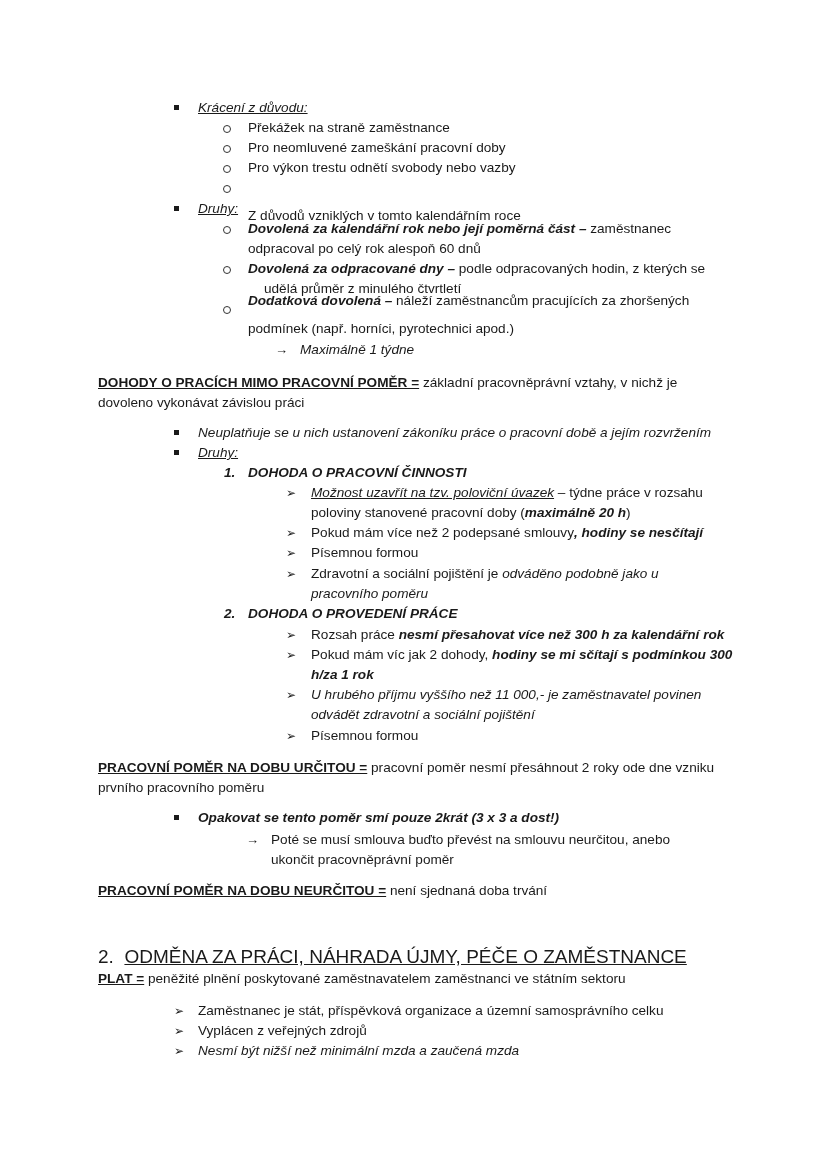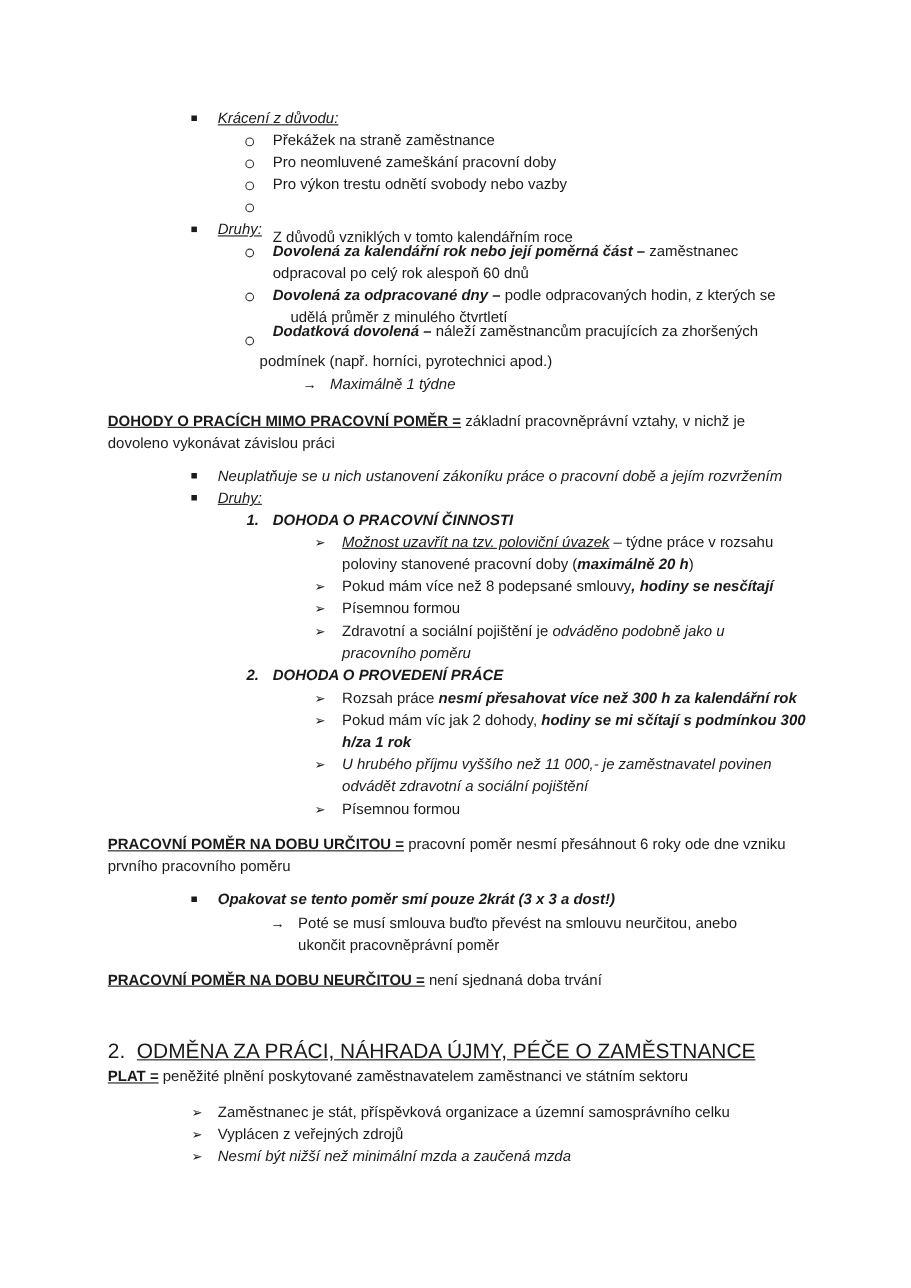"podmínek (např. horníci, pyrotechnici" div.line { left: 236px -> 248px }
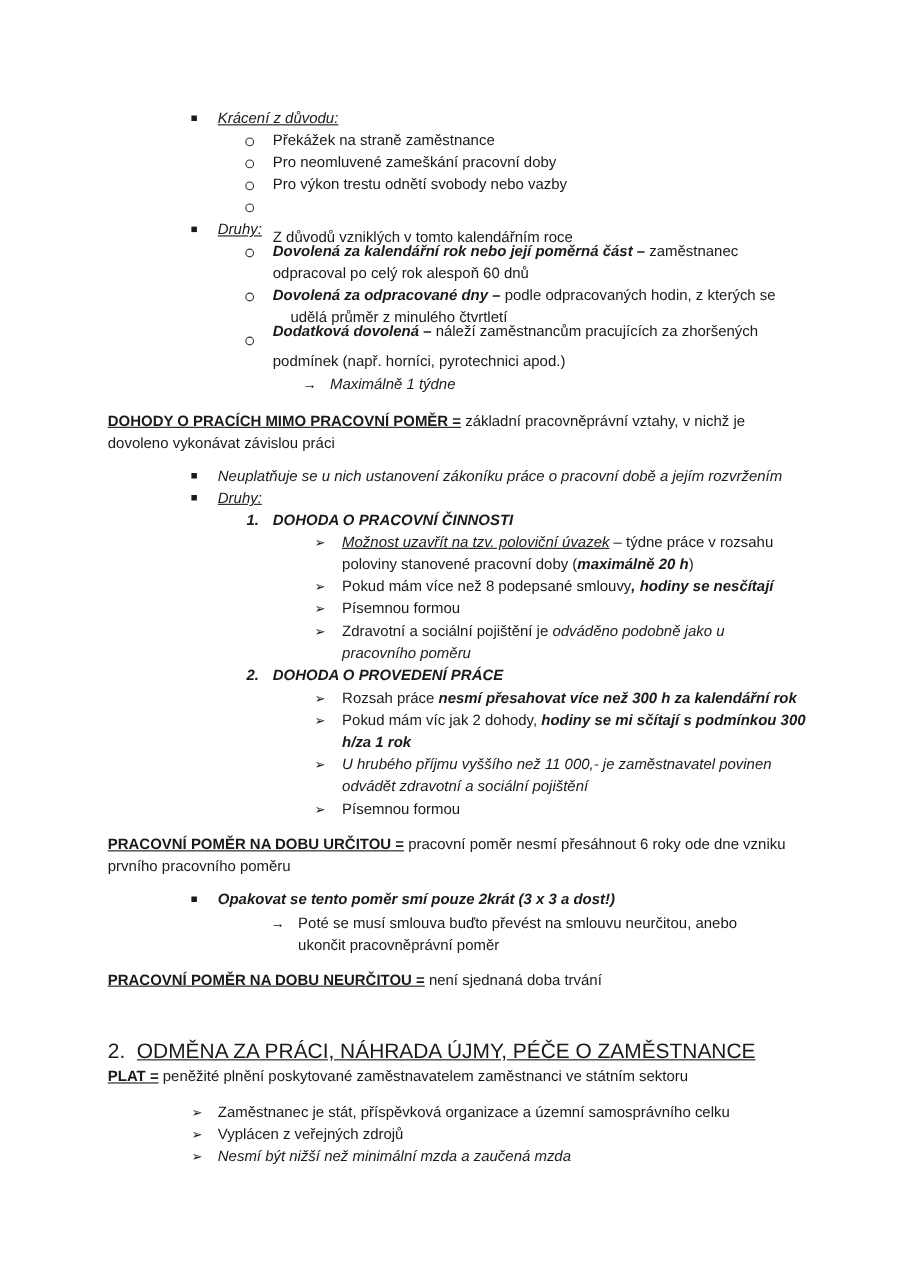"Pokud mám více než 8" span { text: 8 -> 2 }
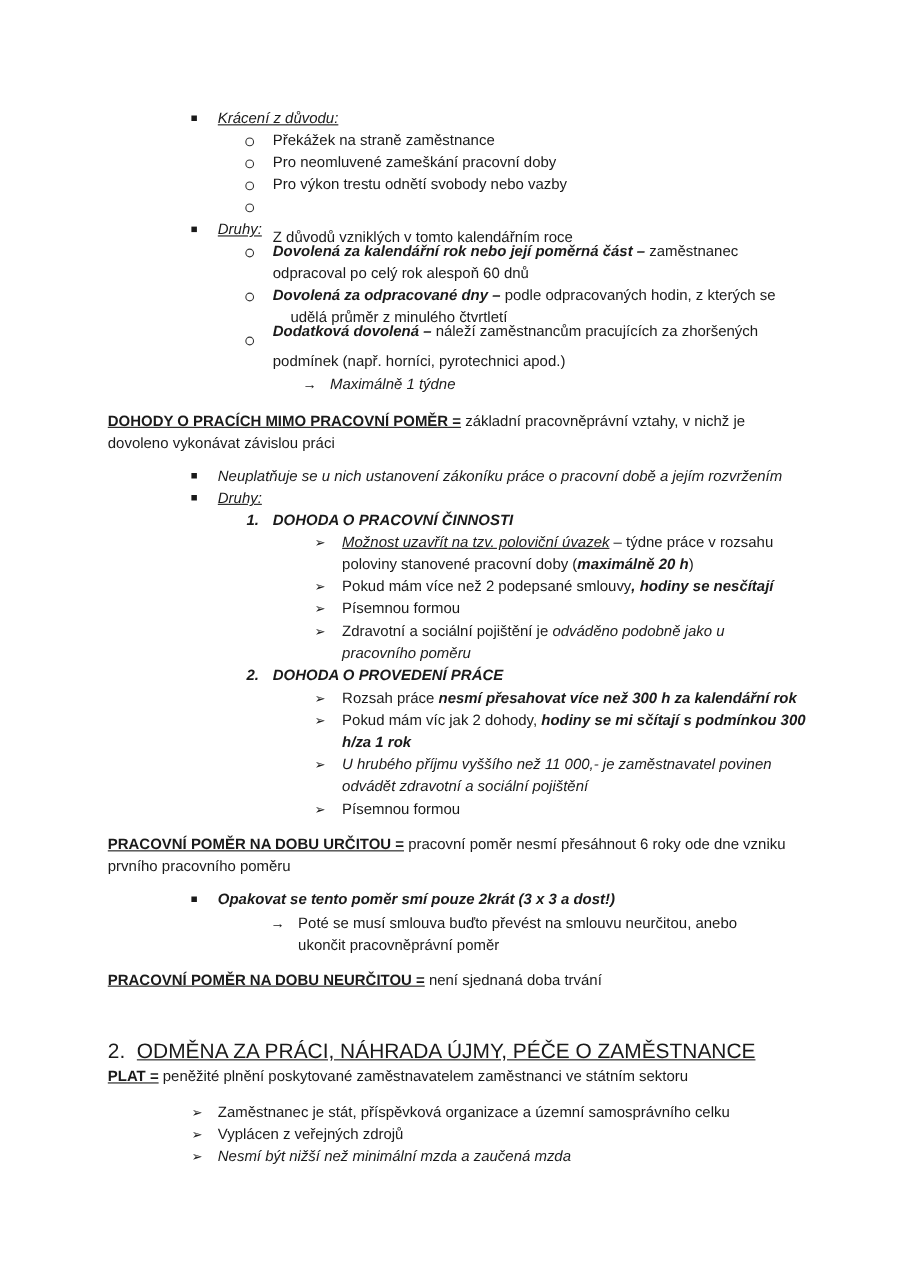"pracovní poměr nesmí přesáhnout 6" span { text: 6 -> 2 }
